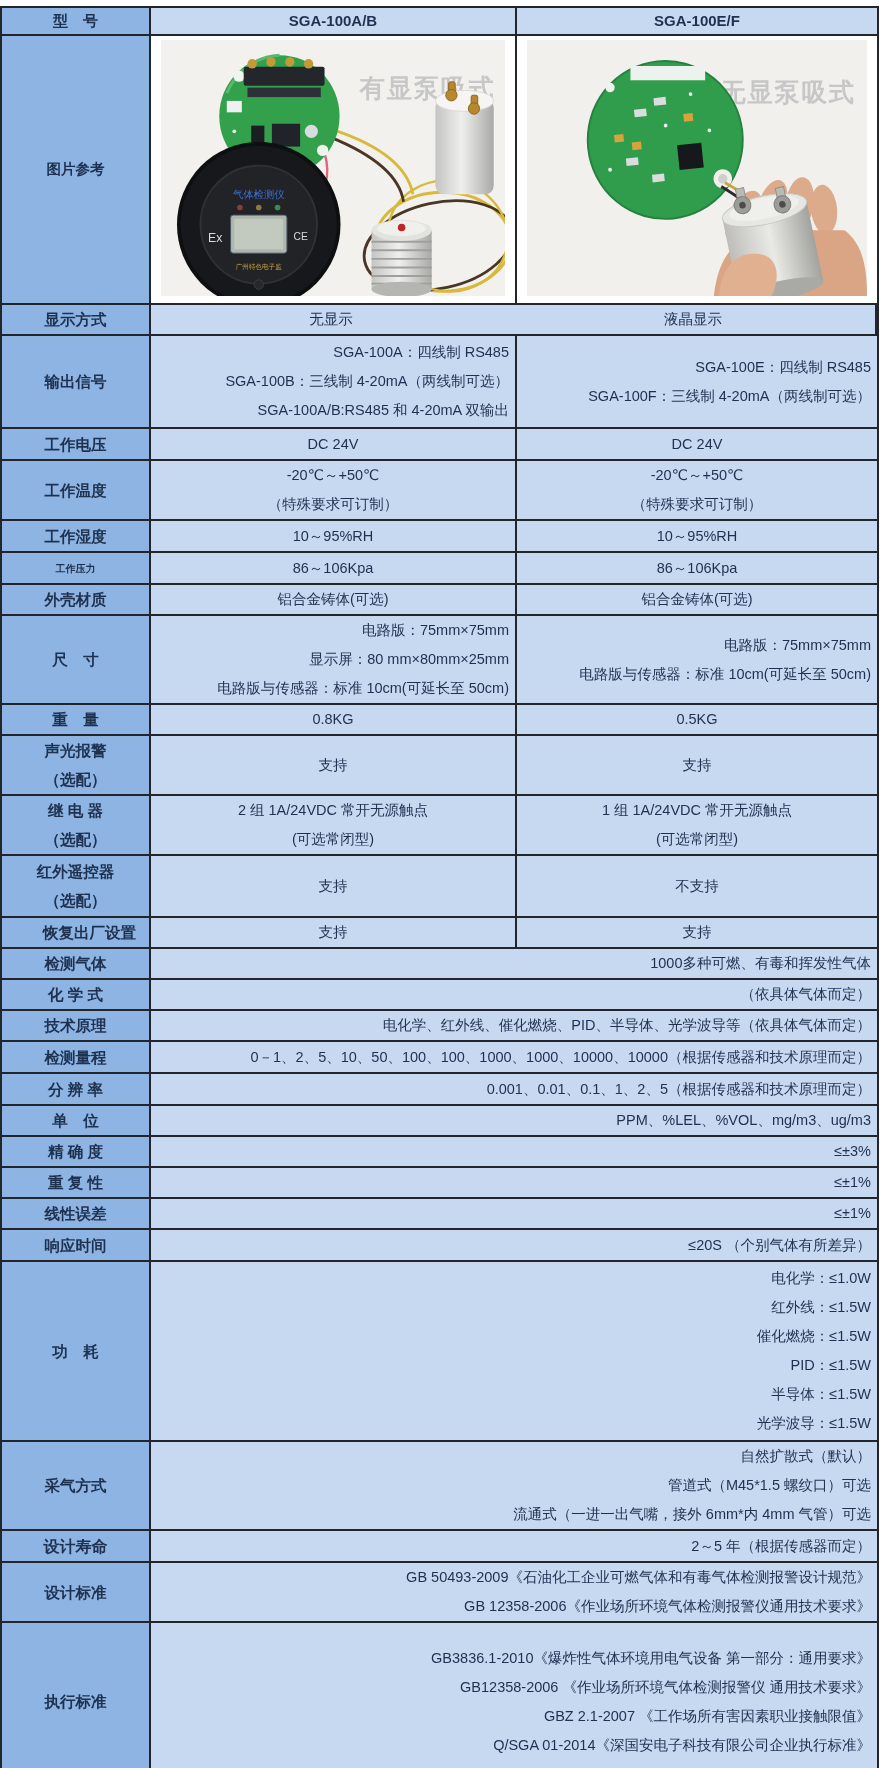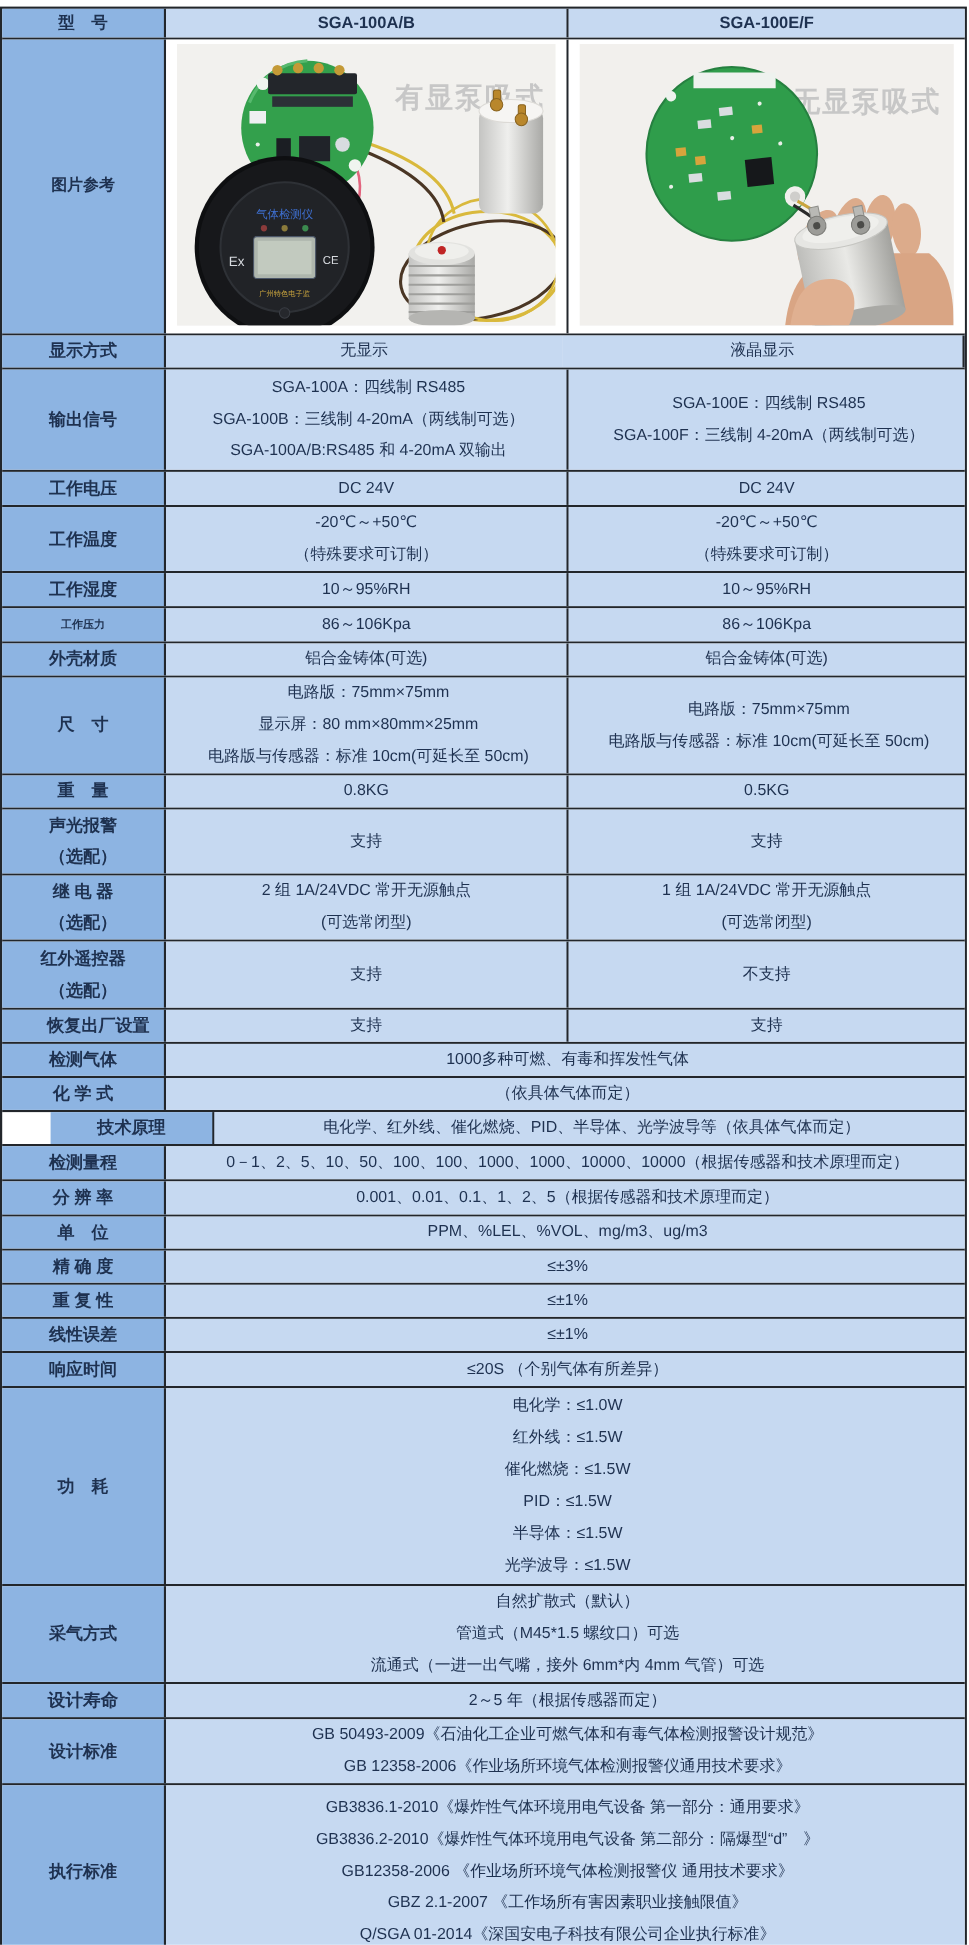"SGA-100A：四线制 RS485" .align-left { align-items: center -> flex-end }
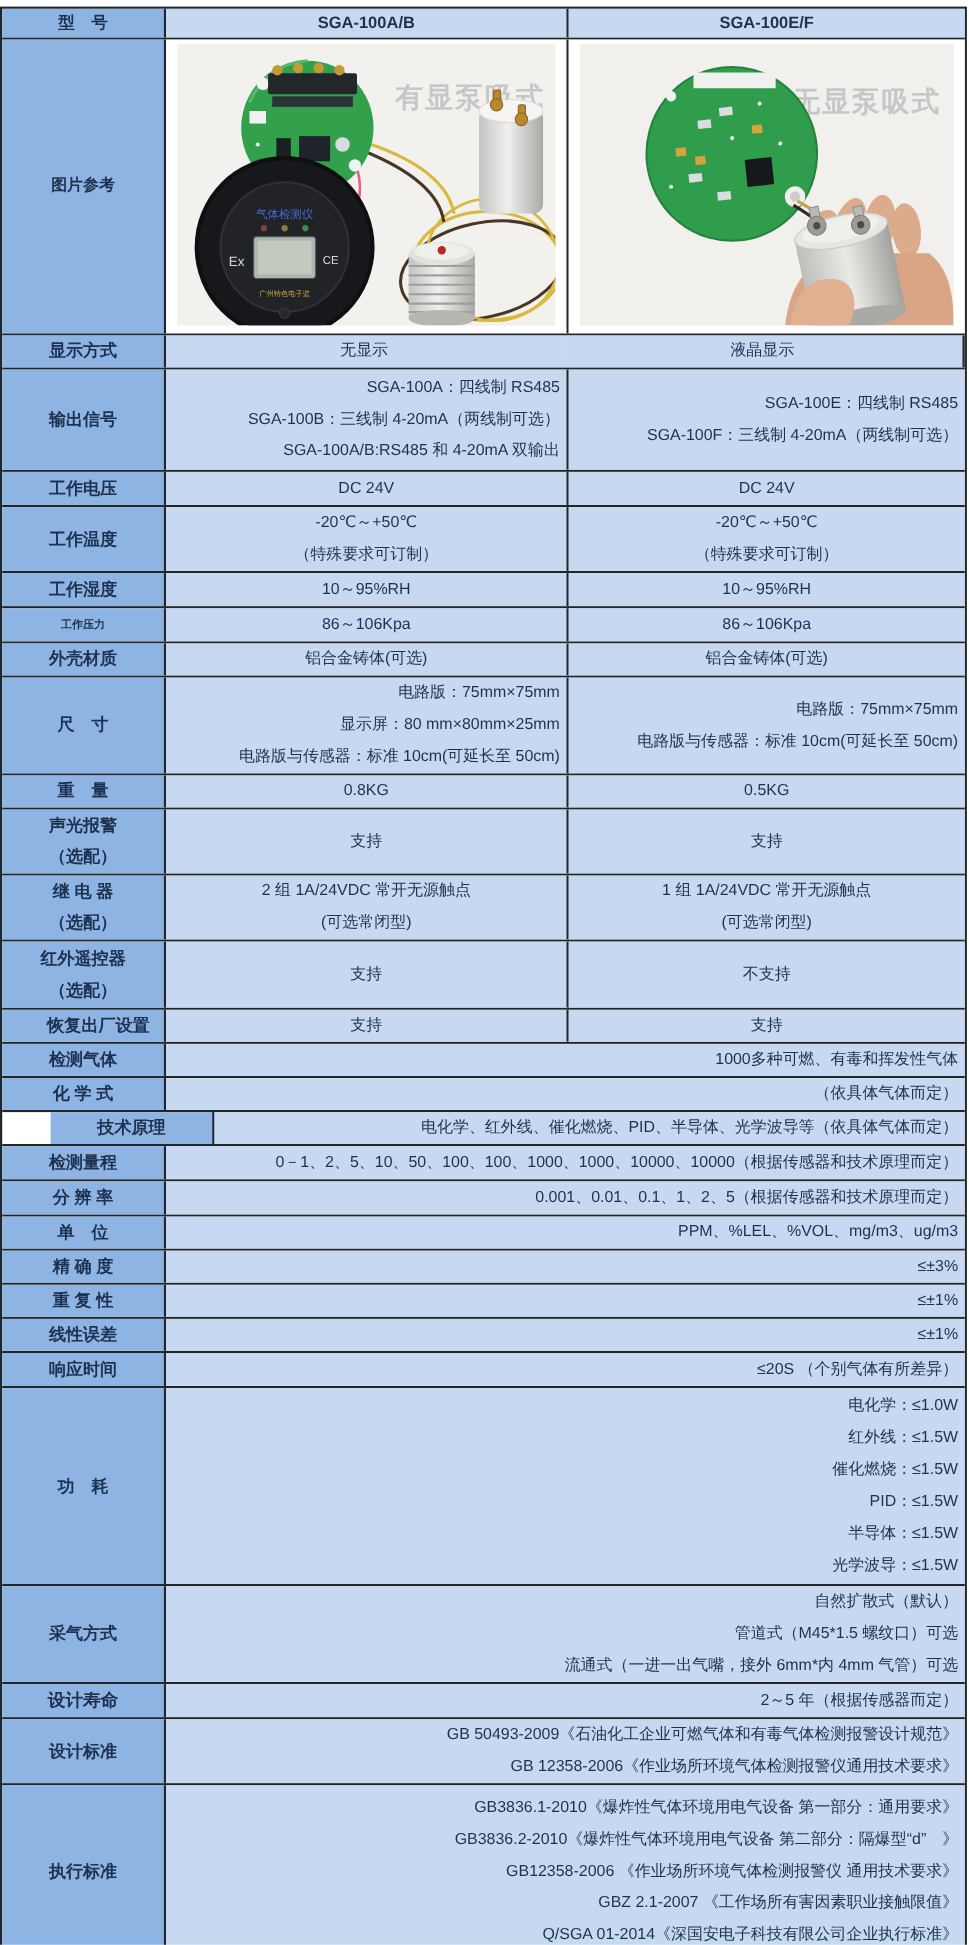"技术原理" div.trow { padding-left: 44px -> none }
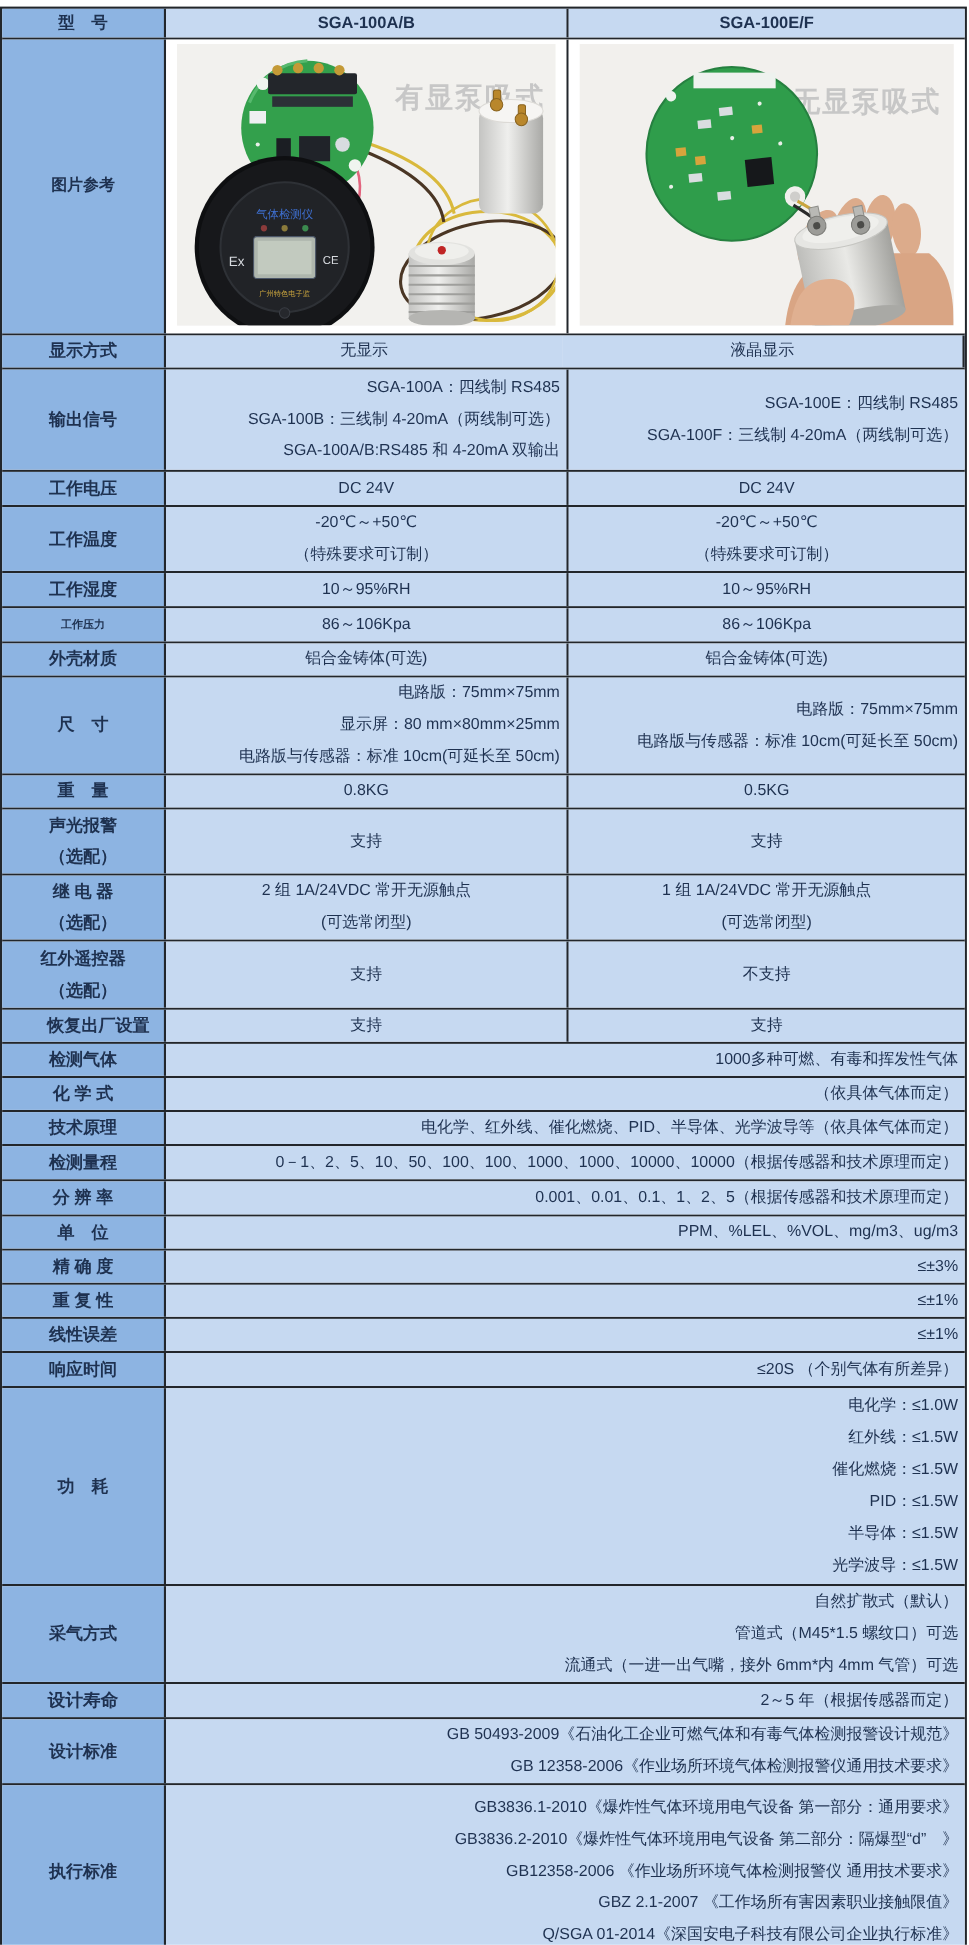"GB3836.2-2010《爆炸性气体环境用电气设备 第二部分：隔爆型“d” 》" div.line { html: <div>GB3836.2-2010《爆炸性气体环境用电气设备 第二部分：隔爆型“d” 》</div> -> none }
